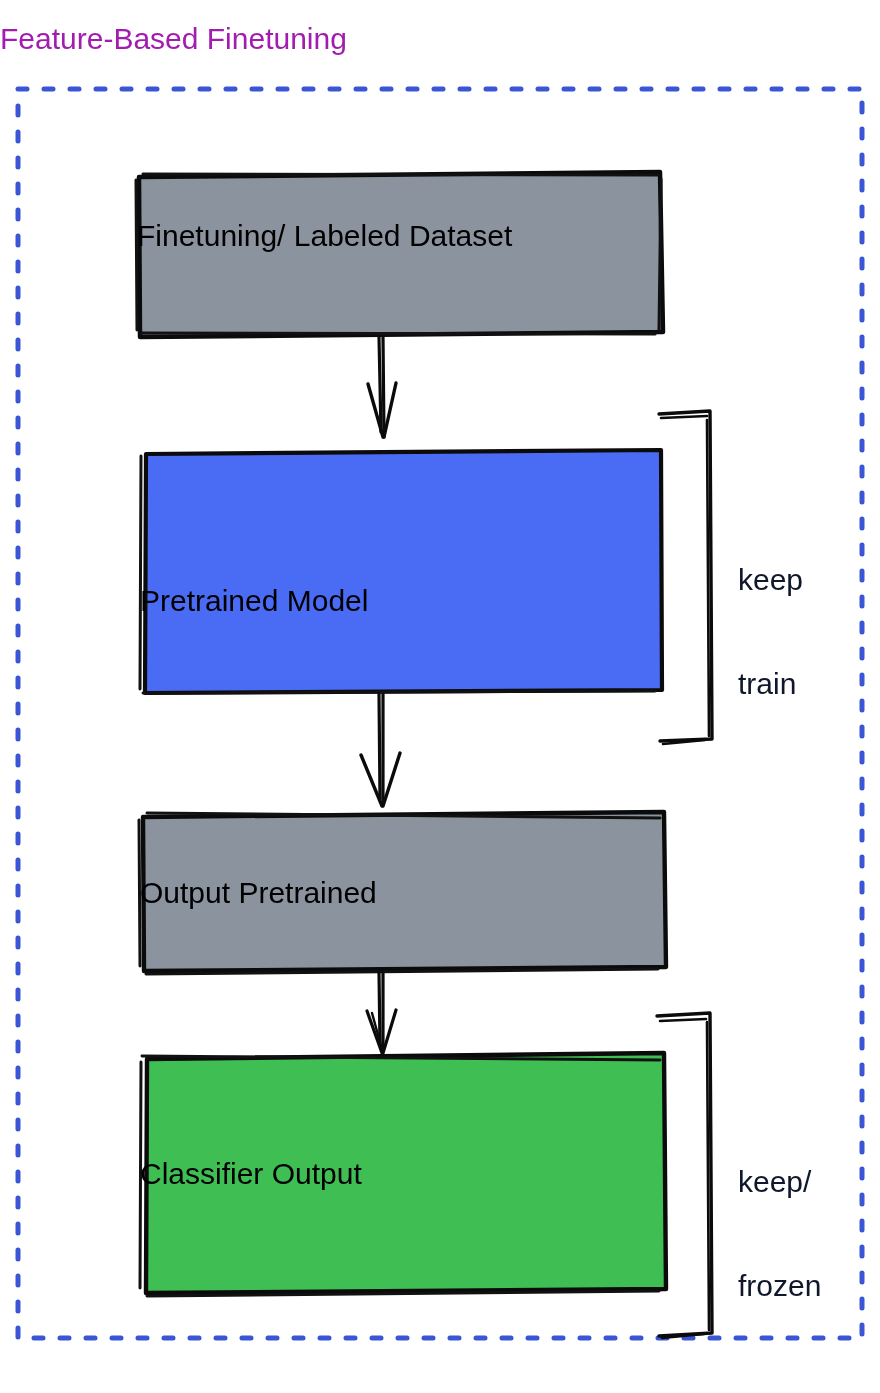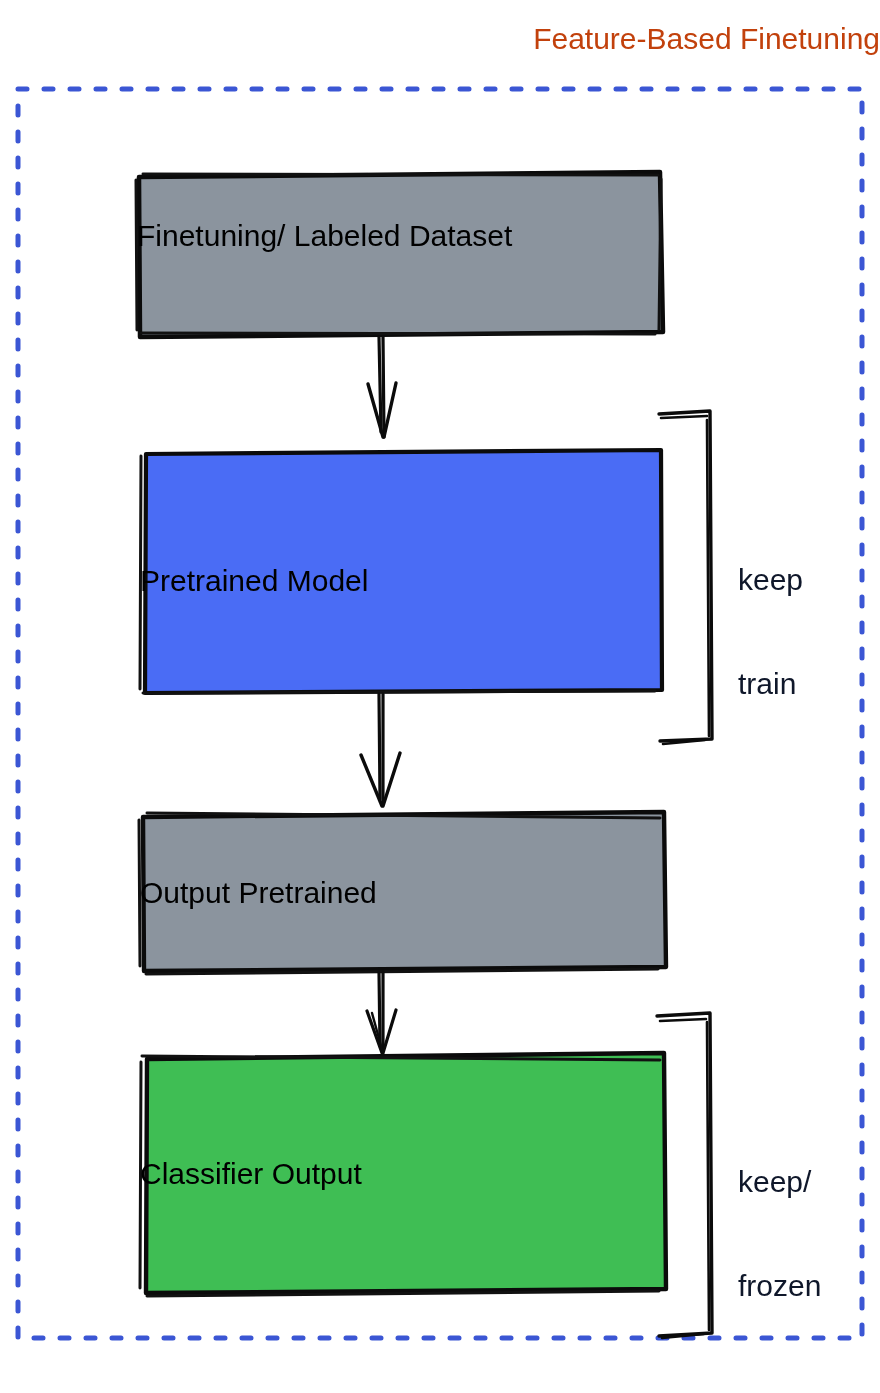"Feature-Based Finetuning" .diagram-title { color: #c2410c -> #a21caf; text-align: right -> left }
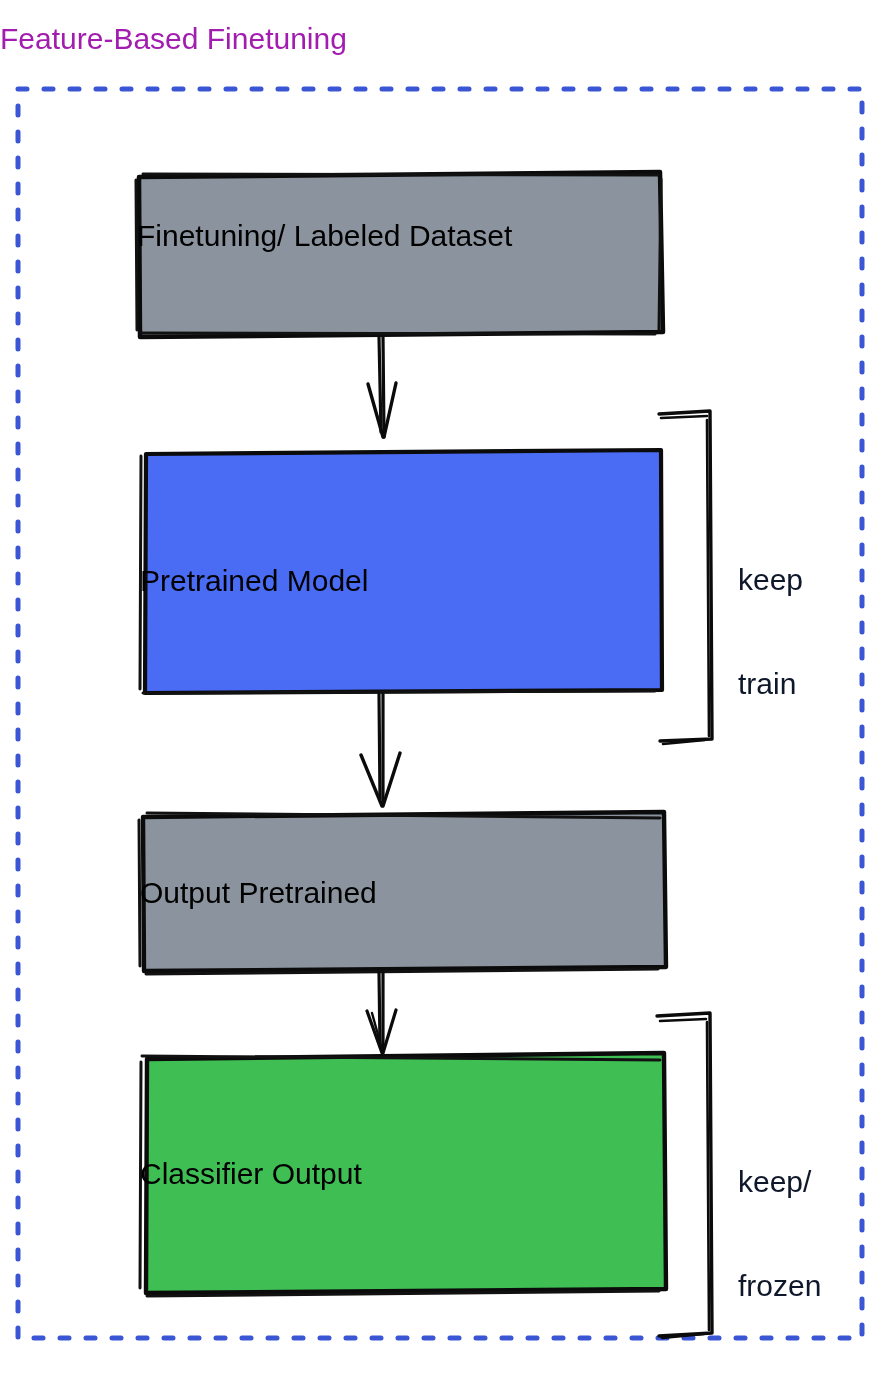"Pretrained Model" div.node-label { top: 564px -> 584px }
